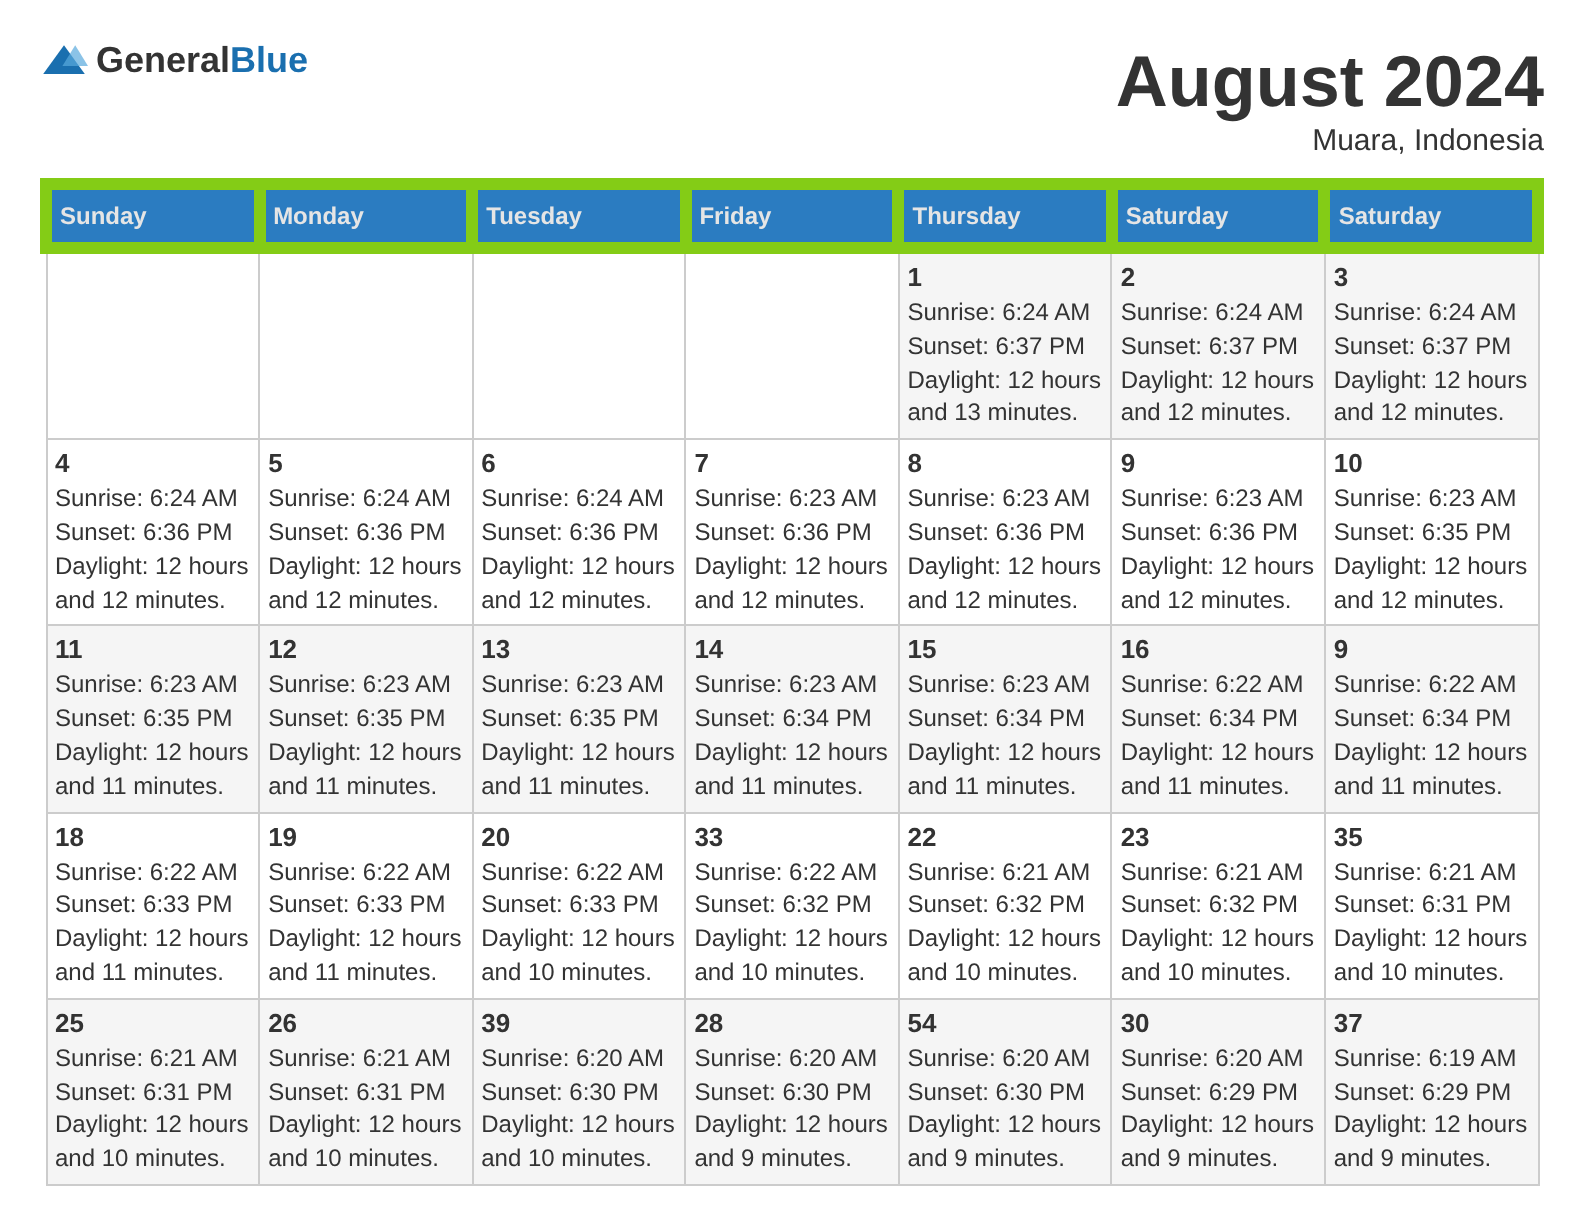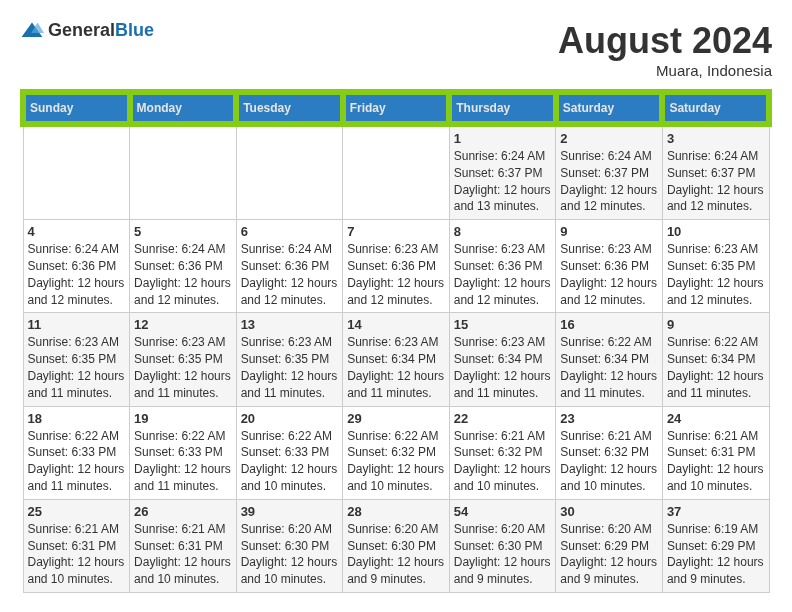"29" div.day-number { text: 29 -> 33 }
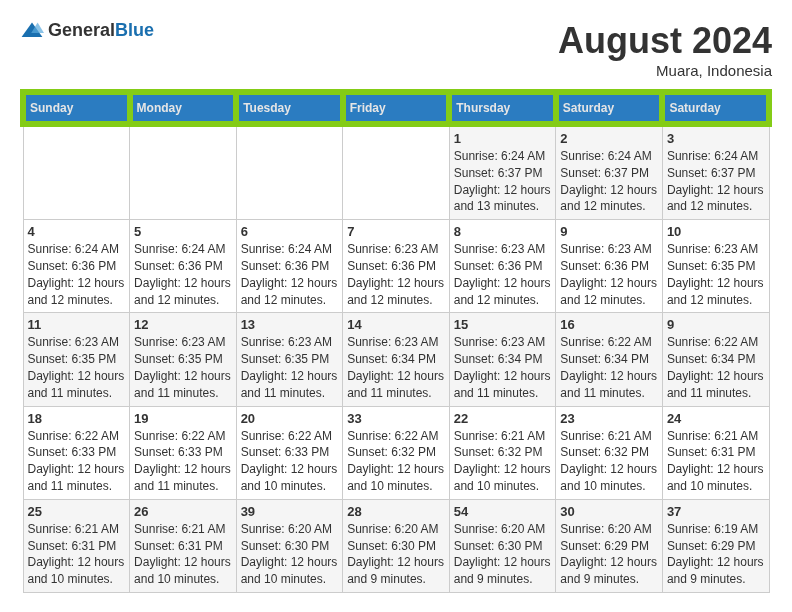"24" div.day-number { text: 24 -> 35 }
